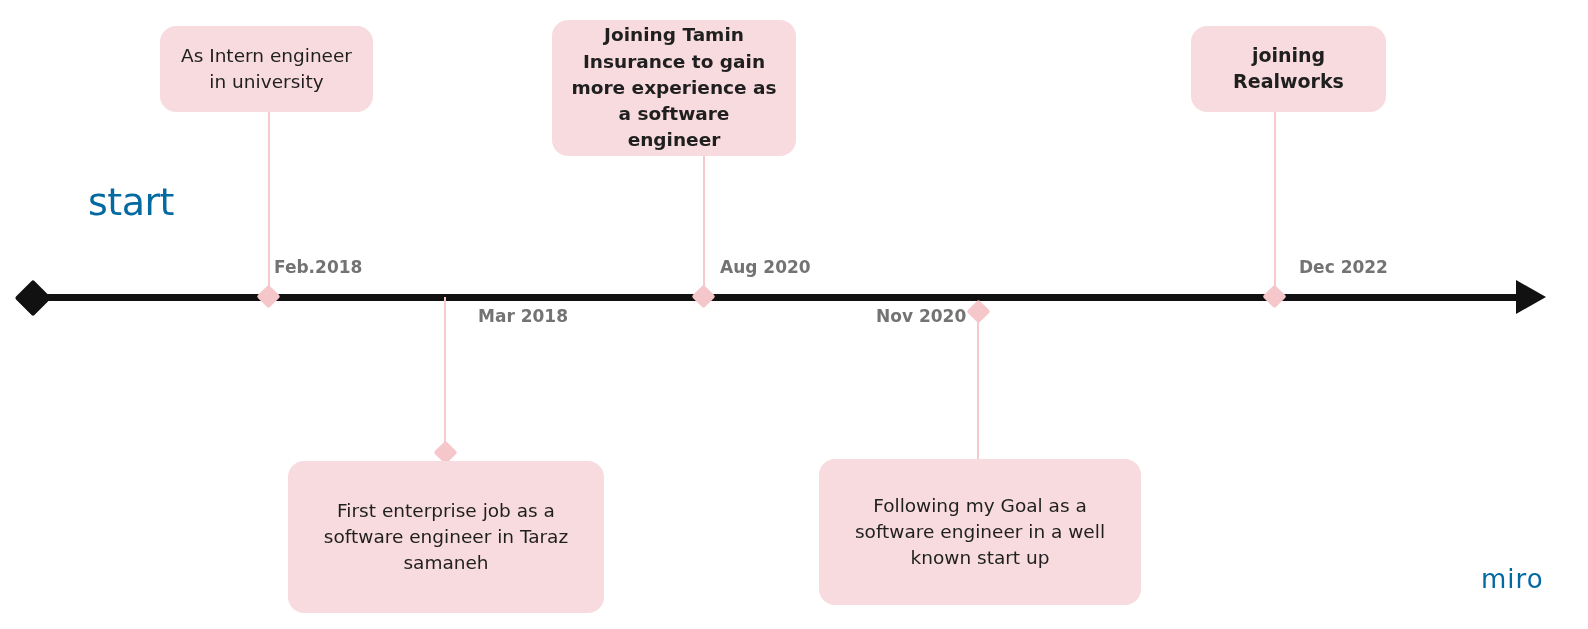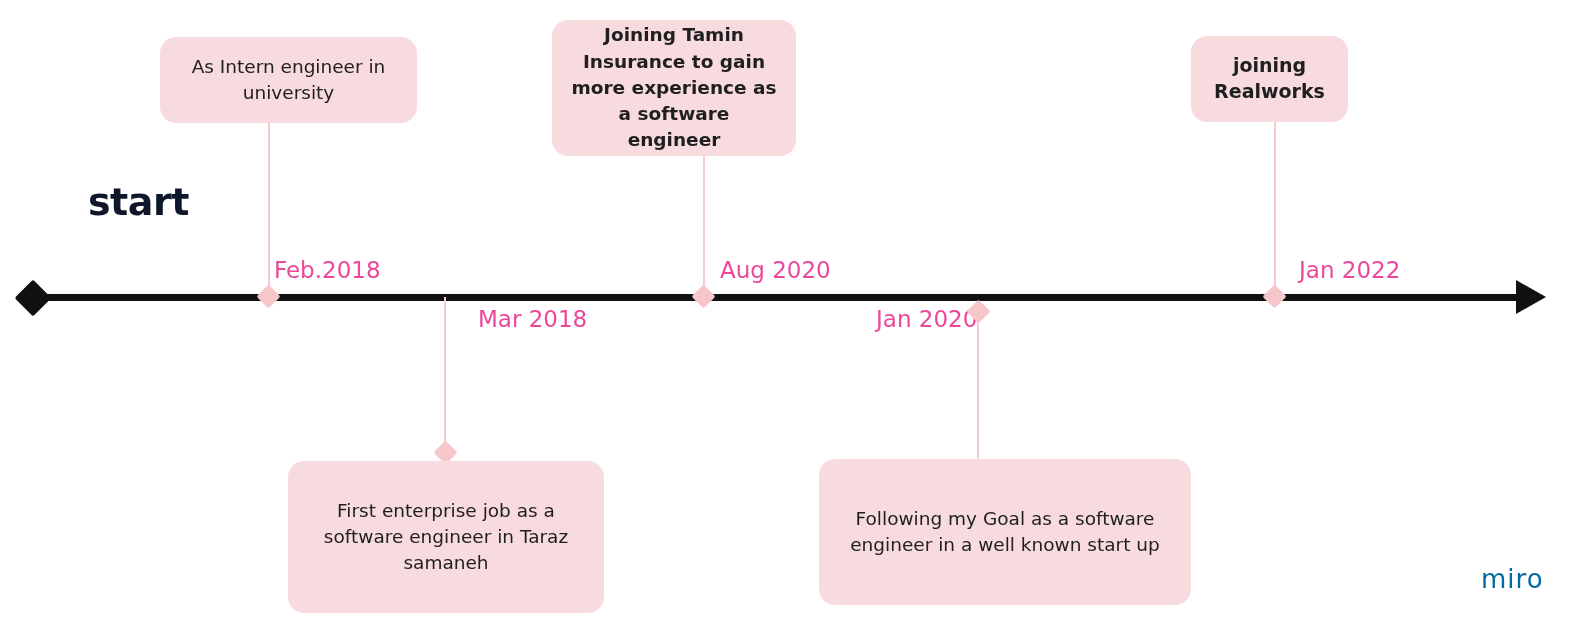"As Intern engineer in university" div.card { top: 37px -> 26px; width: 257px -> 213px }
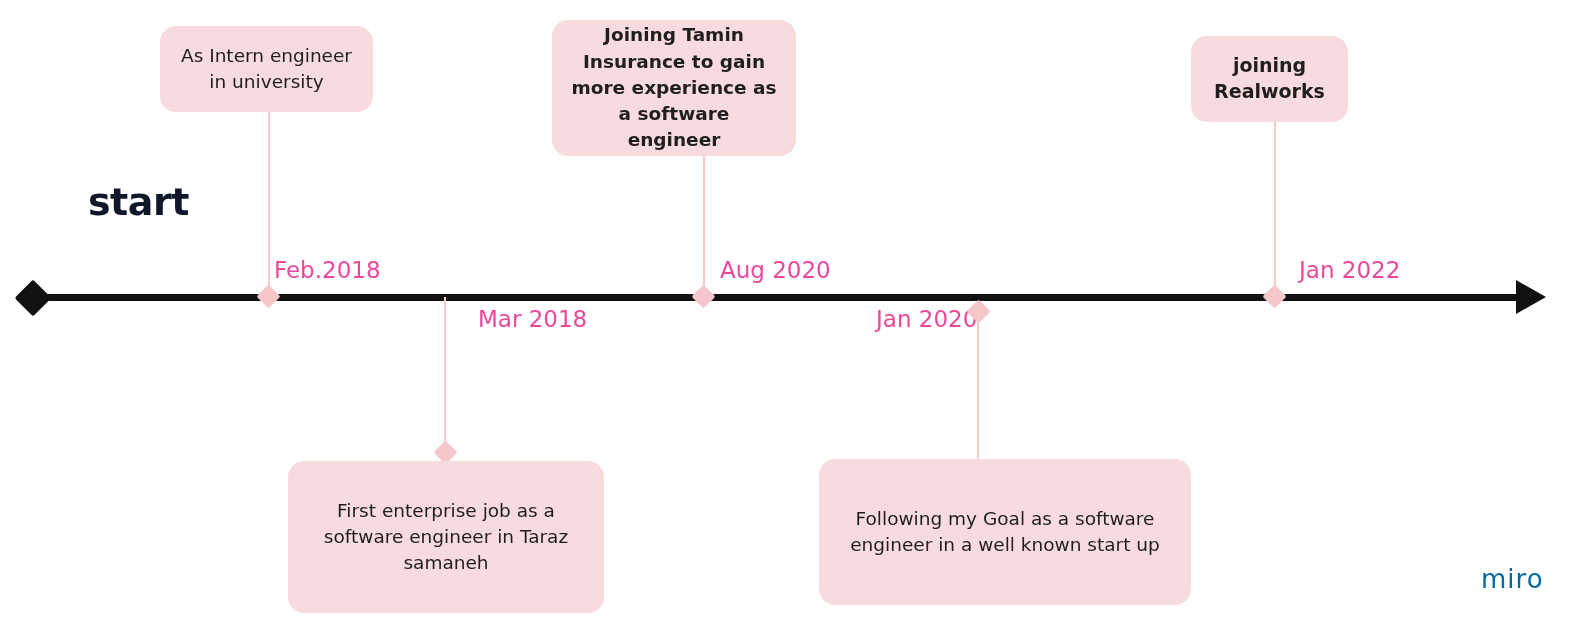"joining Realworks" div.card { top: 36px -> 26px; width: 157px -> 195px }
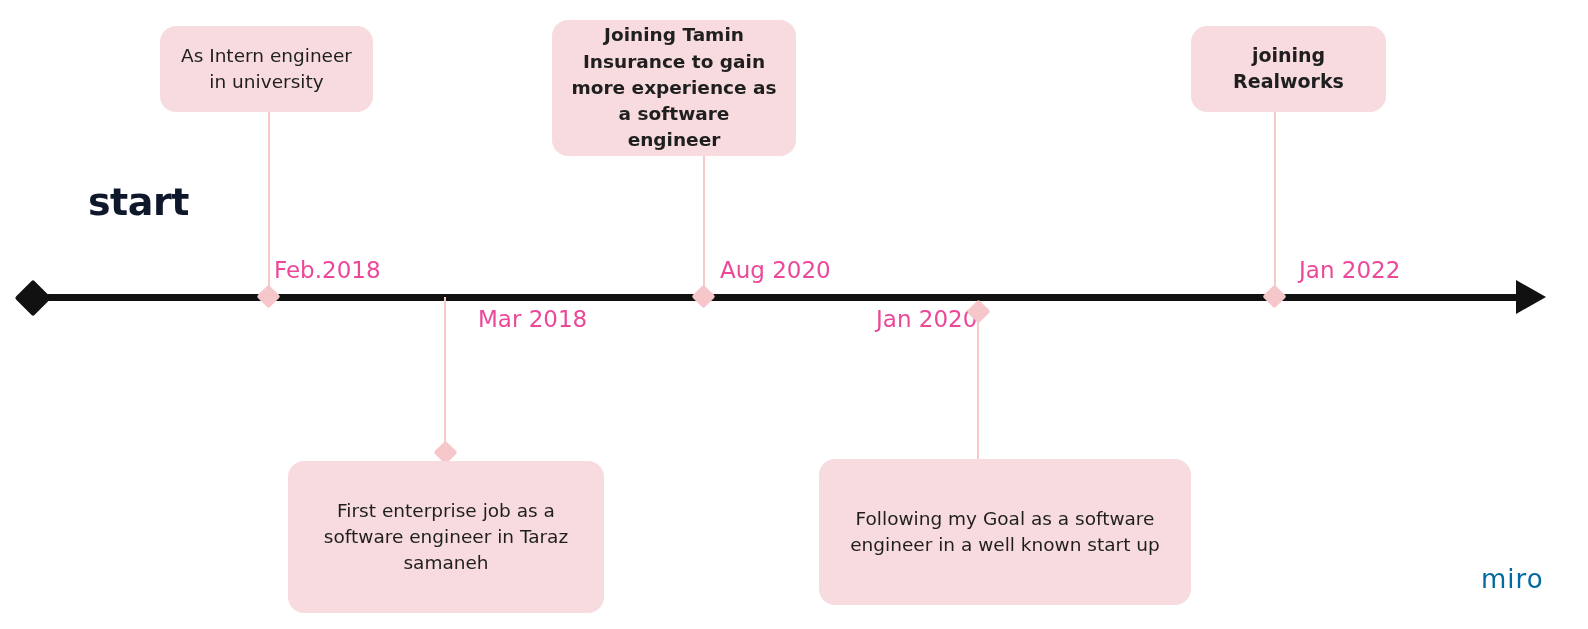"start" .start-label { color: #0f172a -> #0369a1; font-weight: 700 -> 400 }
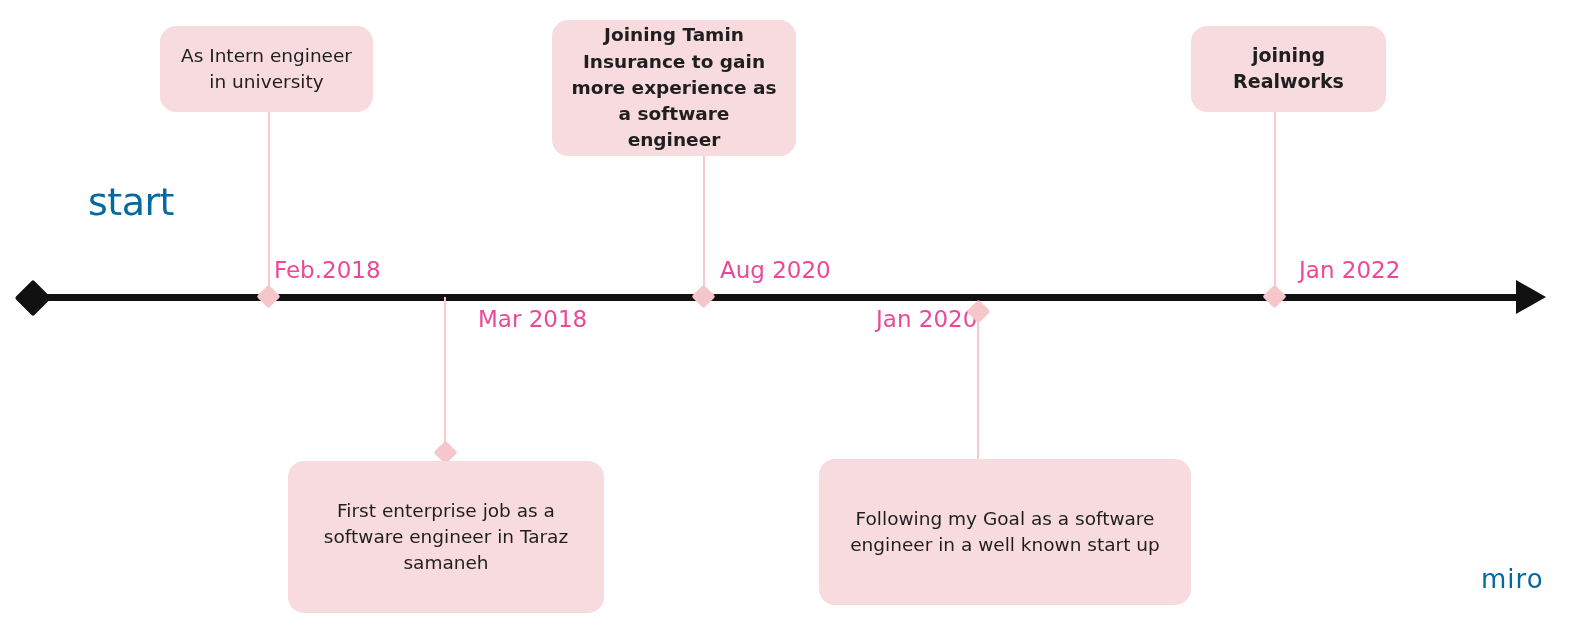"Feb.2018" .date-label { color: #ec4899 -> #737373; font-size: 23px -> 17px; font-weight: 400 -> 700 }
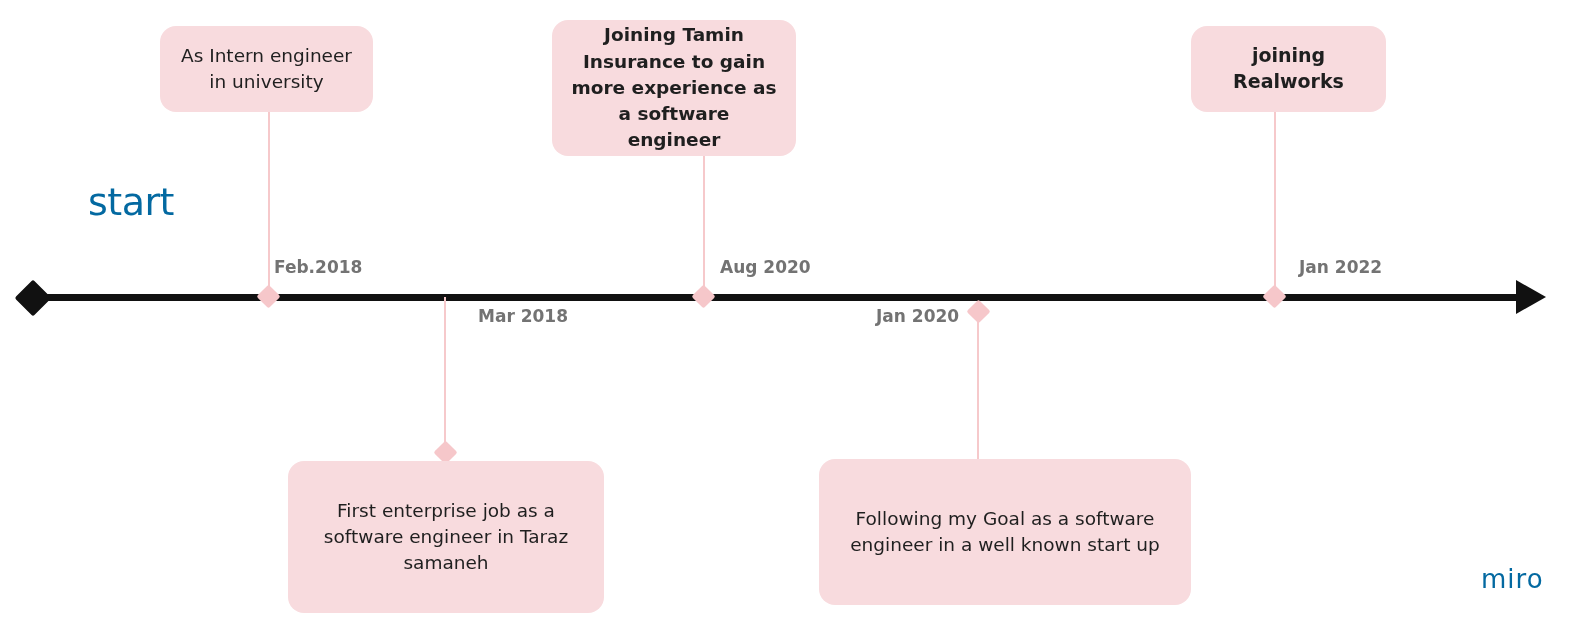"Jan 2022" div.date-label { text: Jan -> Dec }
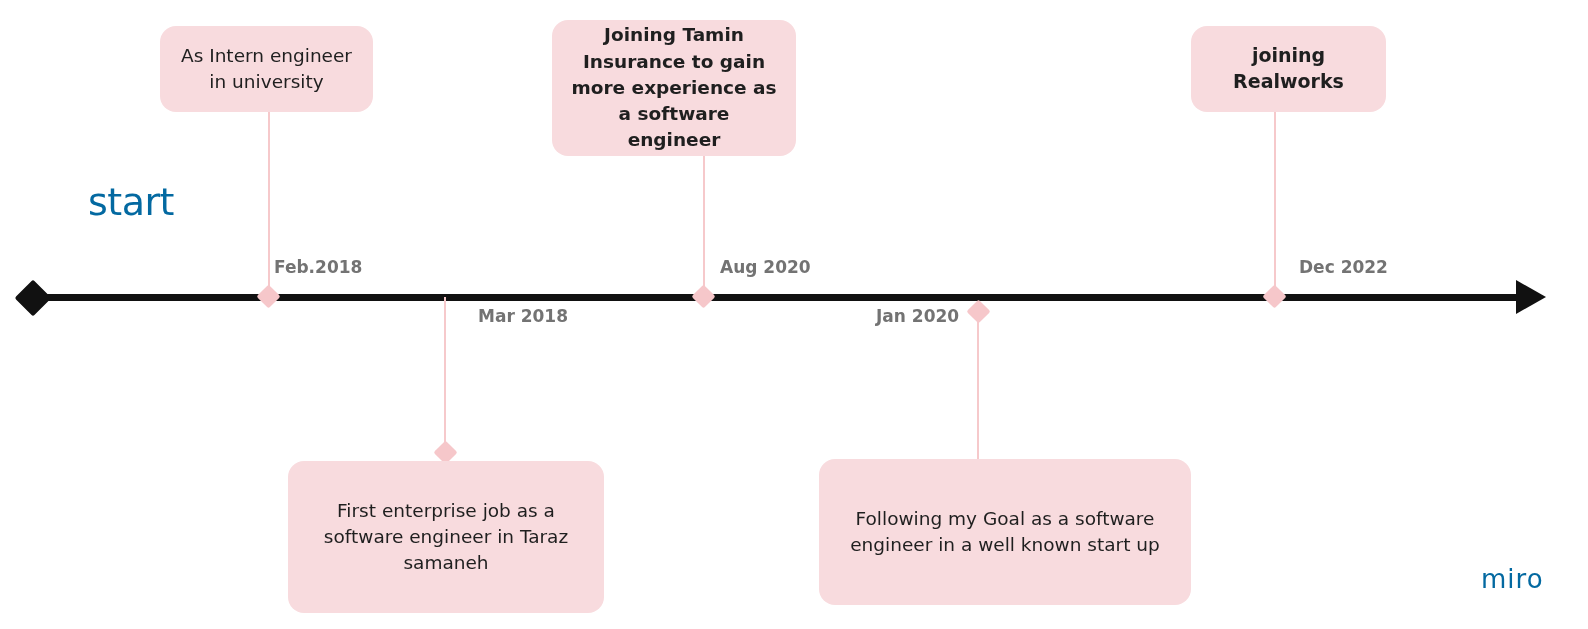"Jan 2020" div.date-label { text: Jan -> Nov }
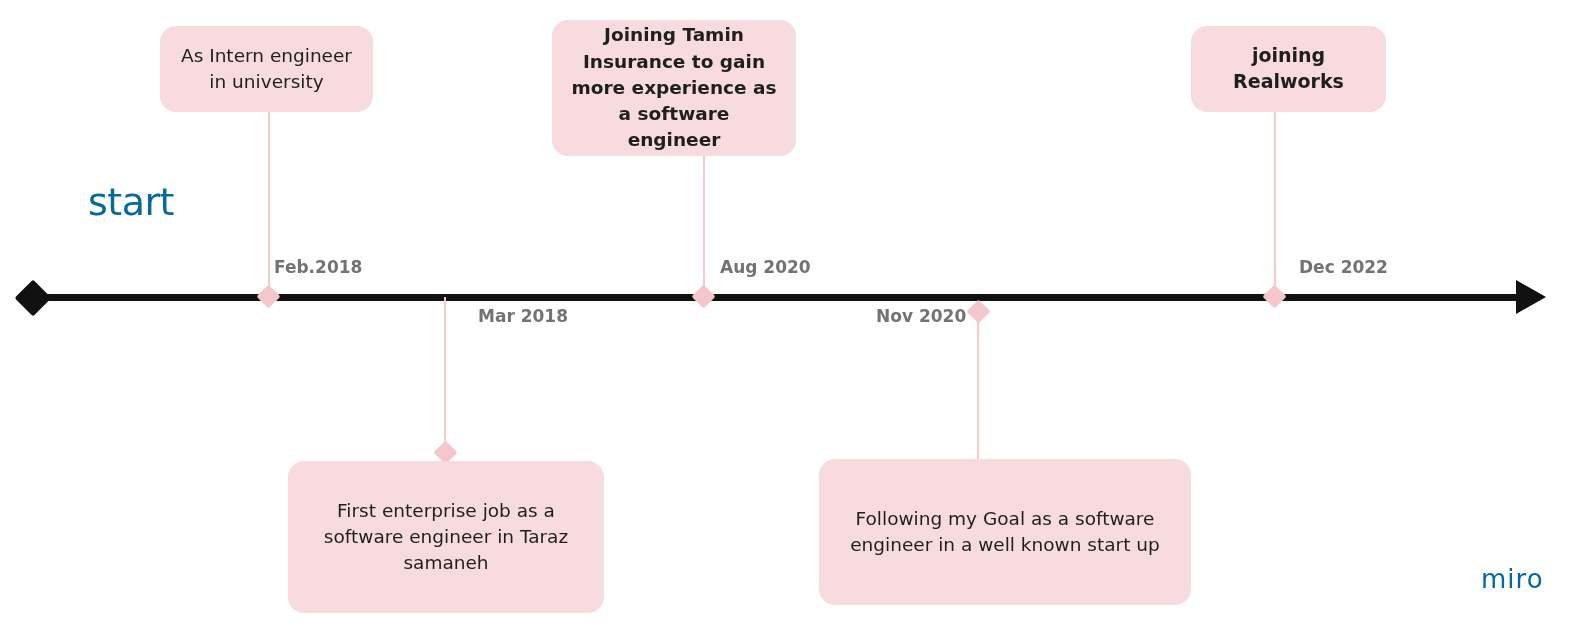"Following my Goal as a" div.card { width: 372px -> 322px }
